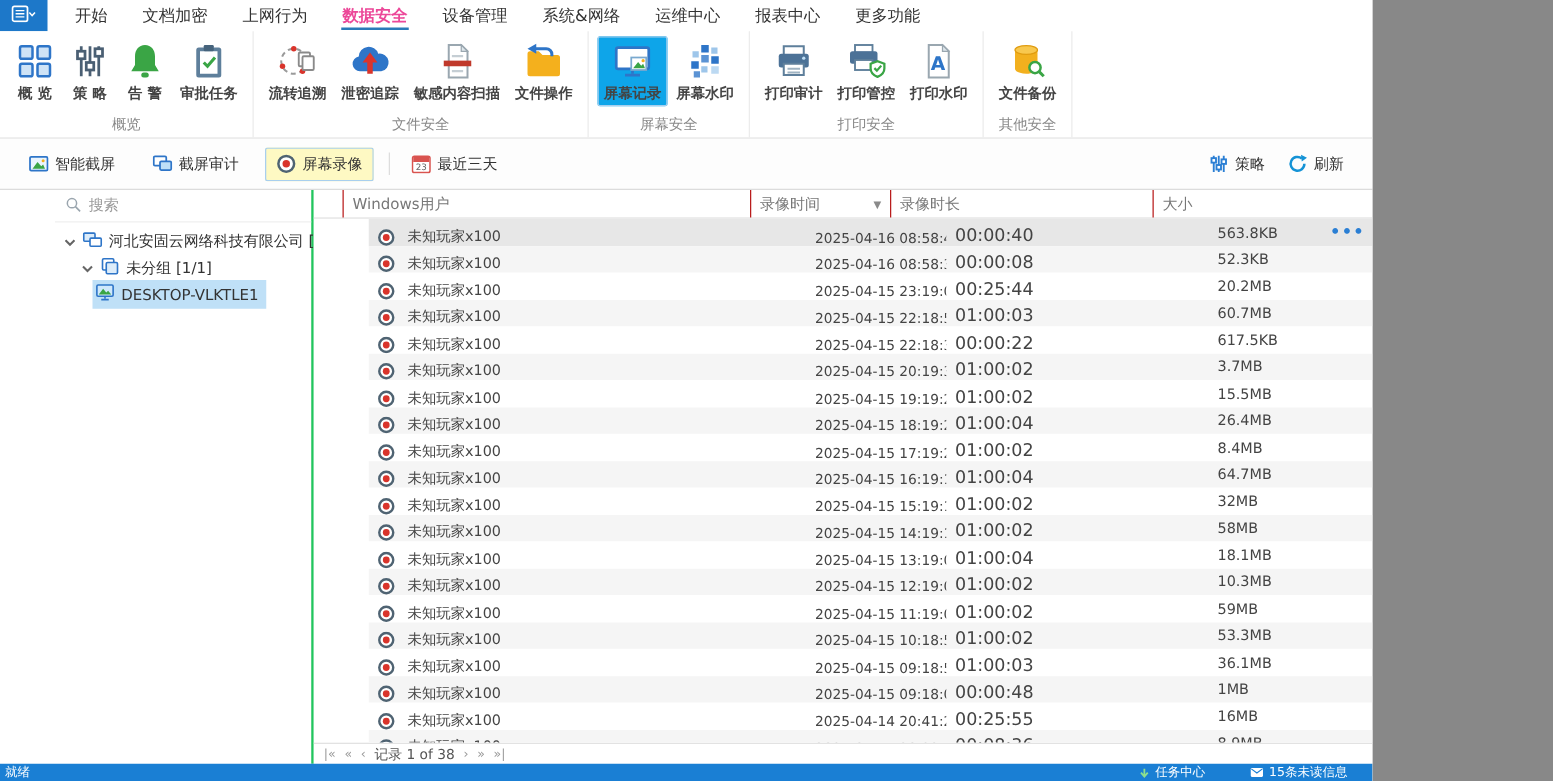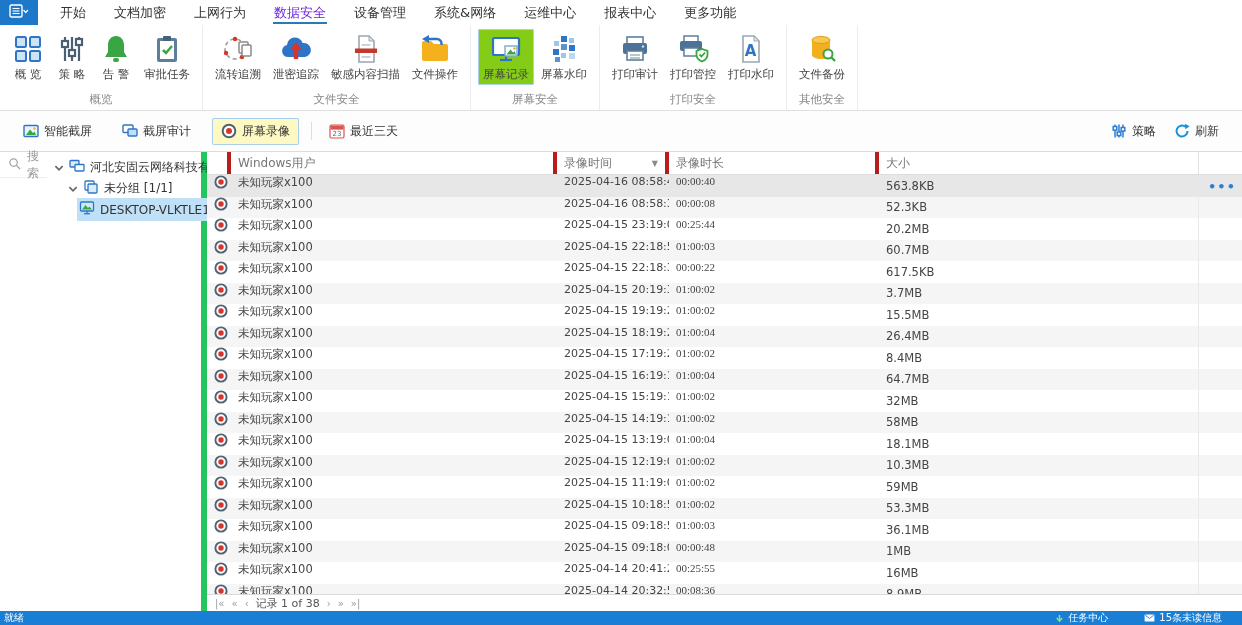"开始" .screen { width: 1242px -> 1098px }
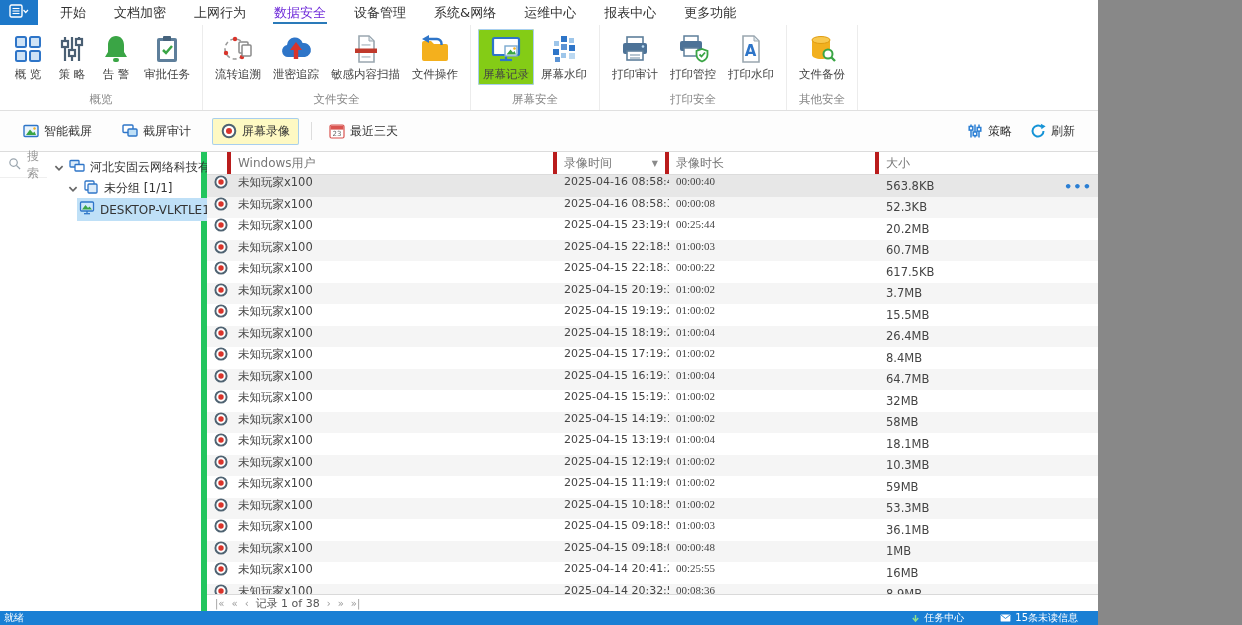"数据安全" .menu-item.active { color: #6d28d9 -> #ec4899; font-weight: none -> bold }
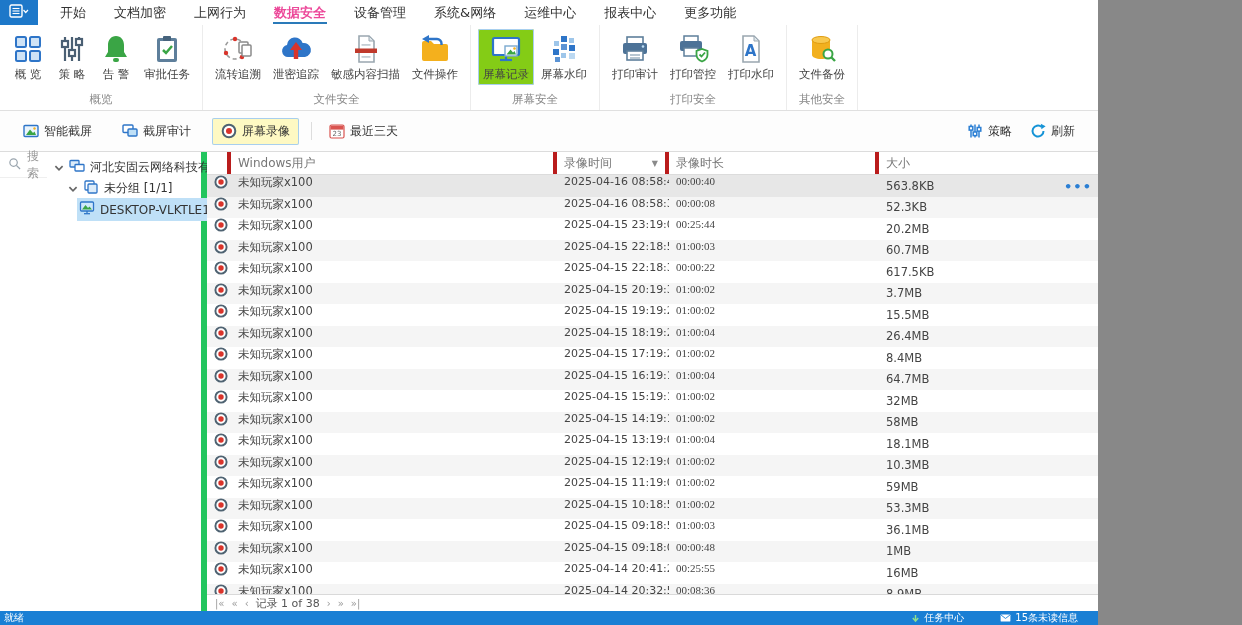"概 览" .rlabel { font-weight: none -> bold }
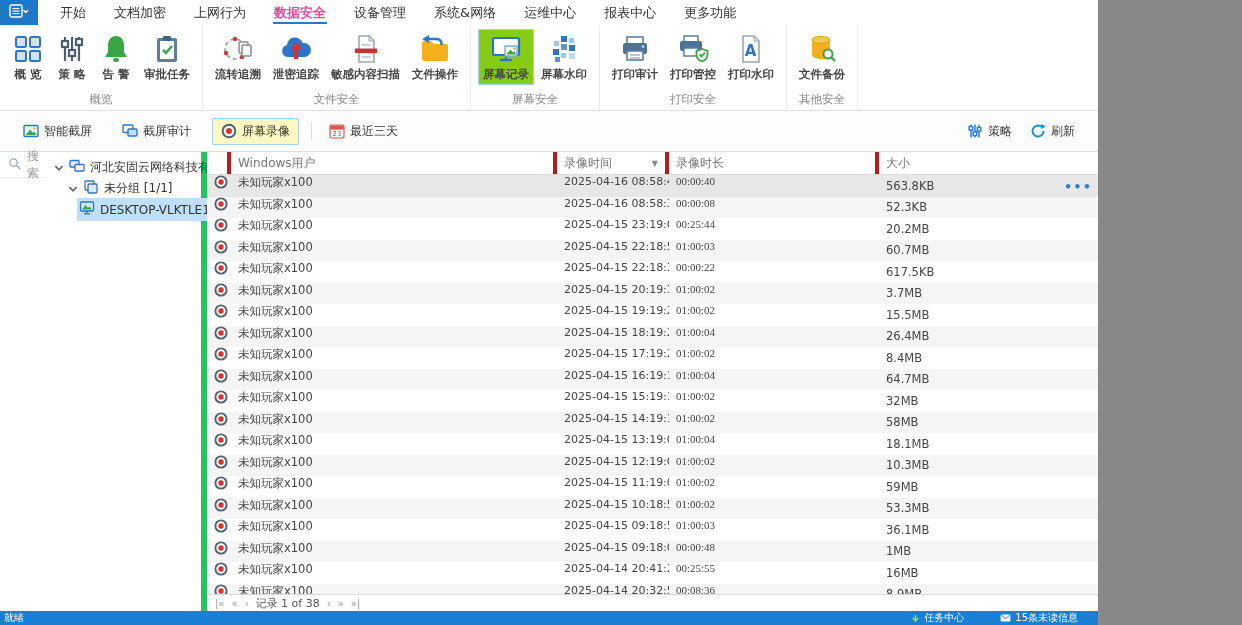"屏幕记录" .rbtn.active { background: #84cc16 -> #0ea5e9 }
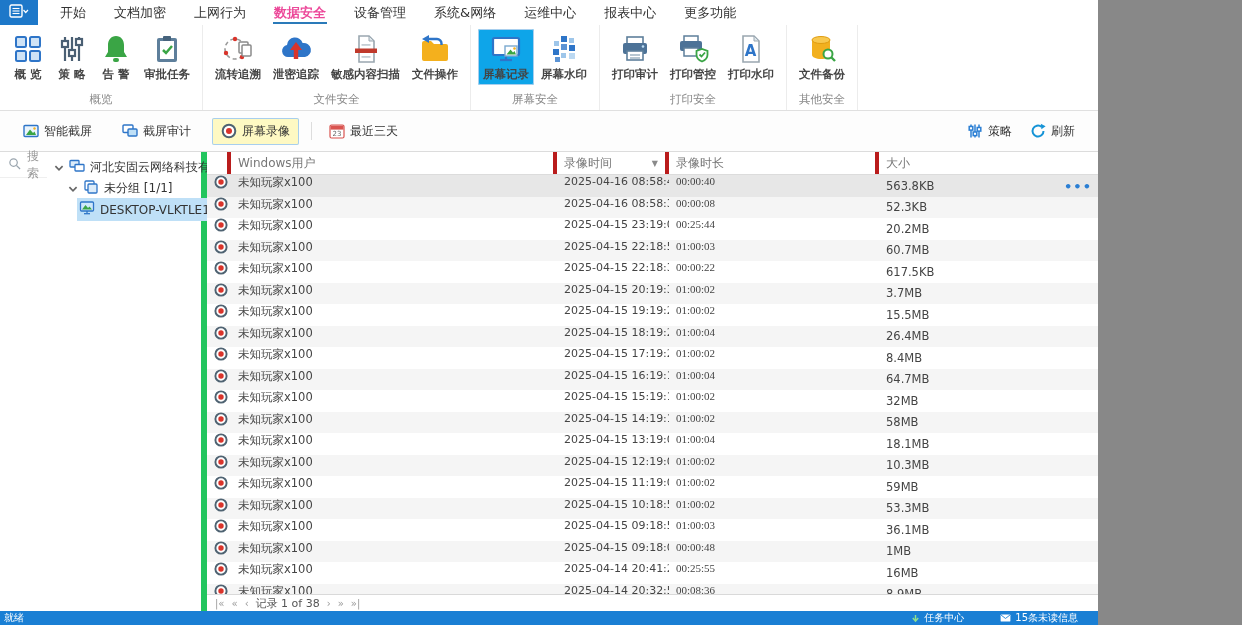"搜索" .sidebar { border-right: 6px solid #22c55e -> 2px solid #22c55e; flex-direction: row -> column; margin-left: none -> 44px }
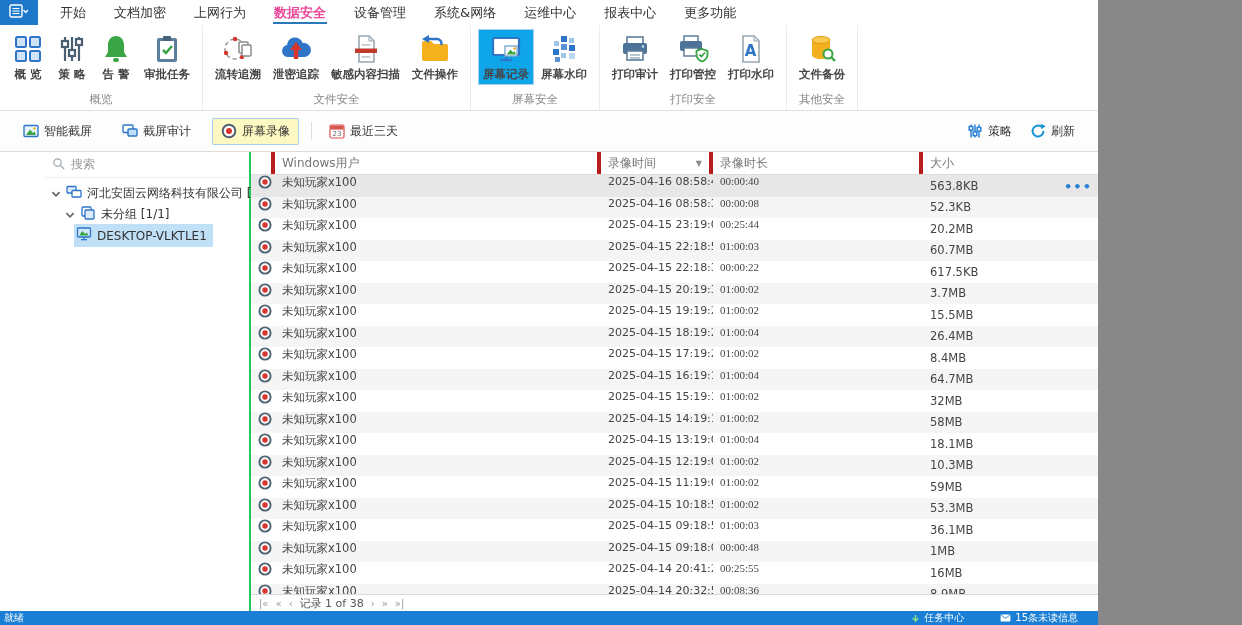"Windows用户" .th { border-right: 4px solid #b91c1c -> 1px solid #b91c1c }
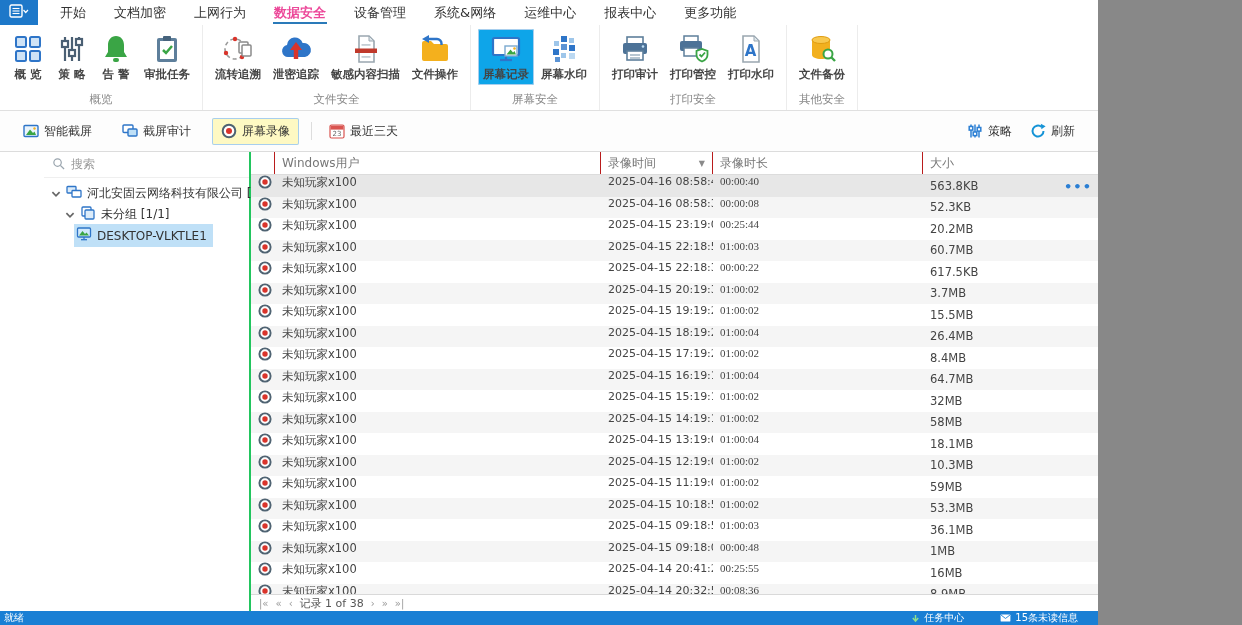"未知玩家x100" .trow { align-items: flex-start -> flex-end; margin-left: none -> 44px }
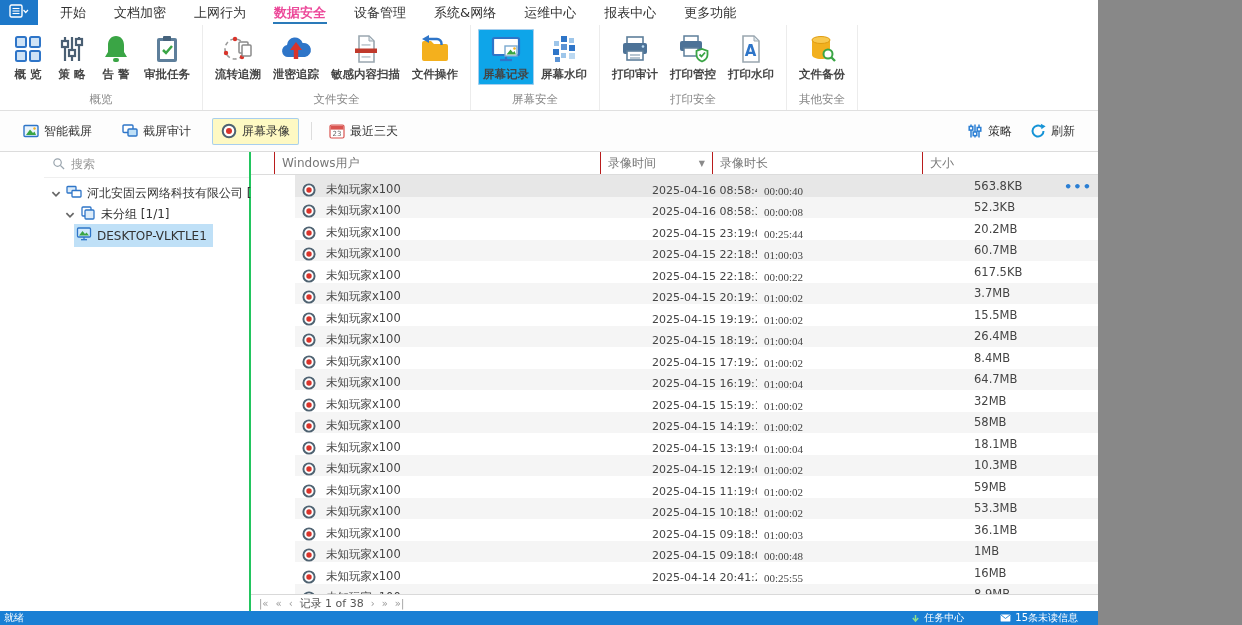"00:00:40" .c-dur { font-family: Liberation Serif, serif -> none; font-size: 11px -> 14px }
